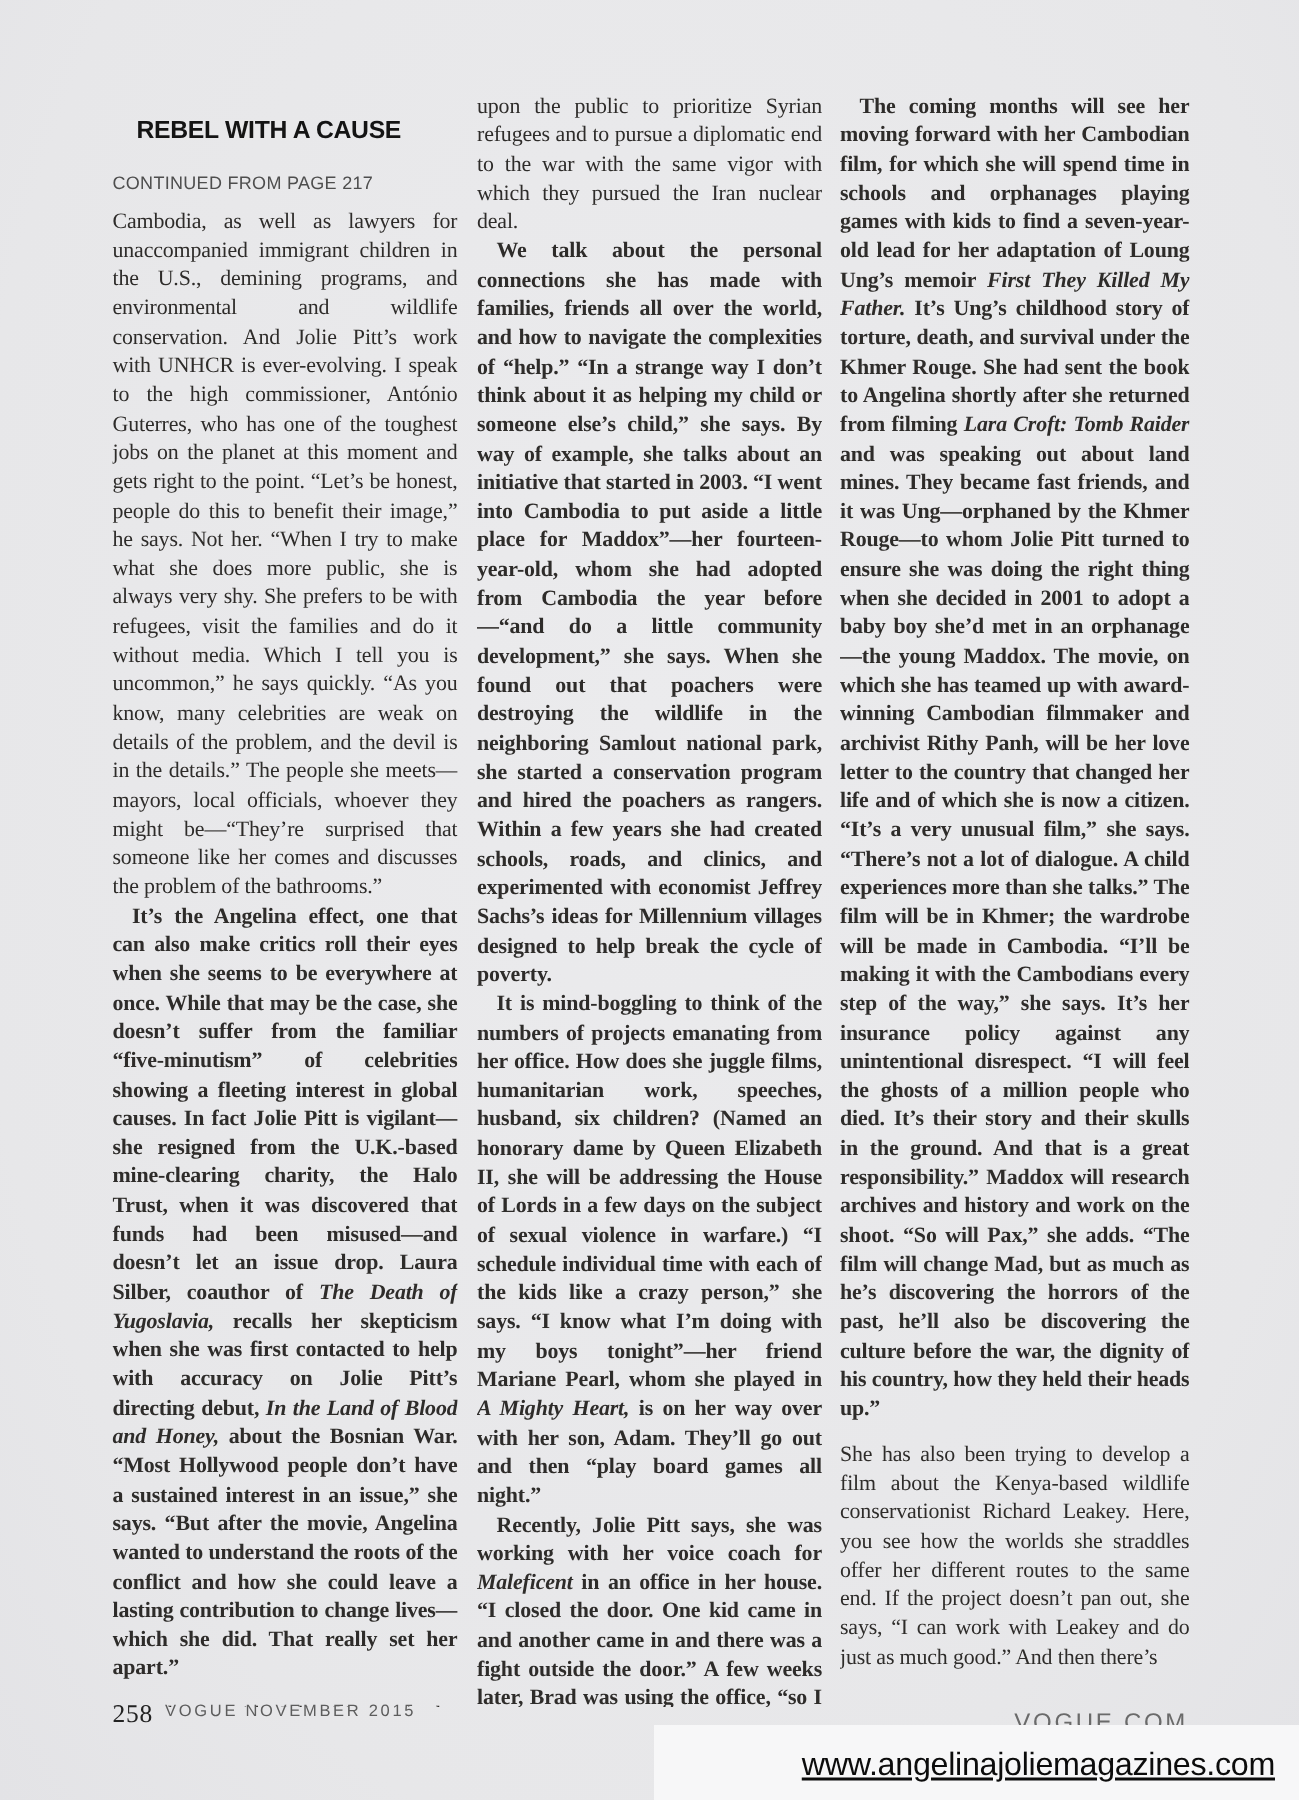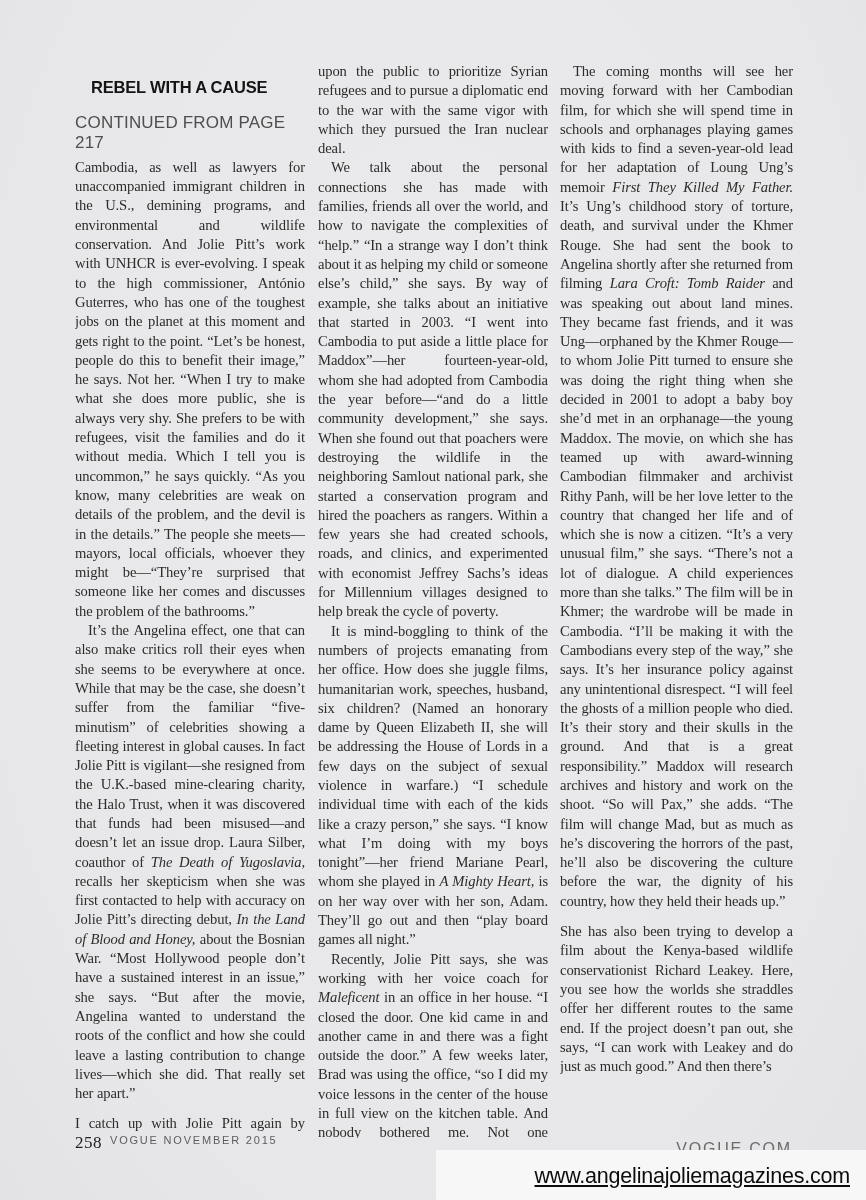"The coming months will see" .para.indent { font-weight: none -> bold }
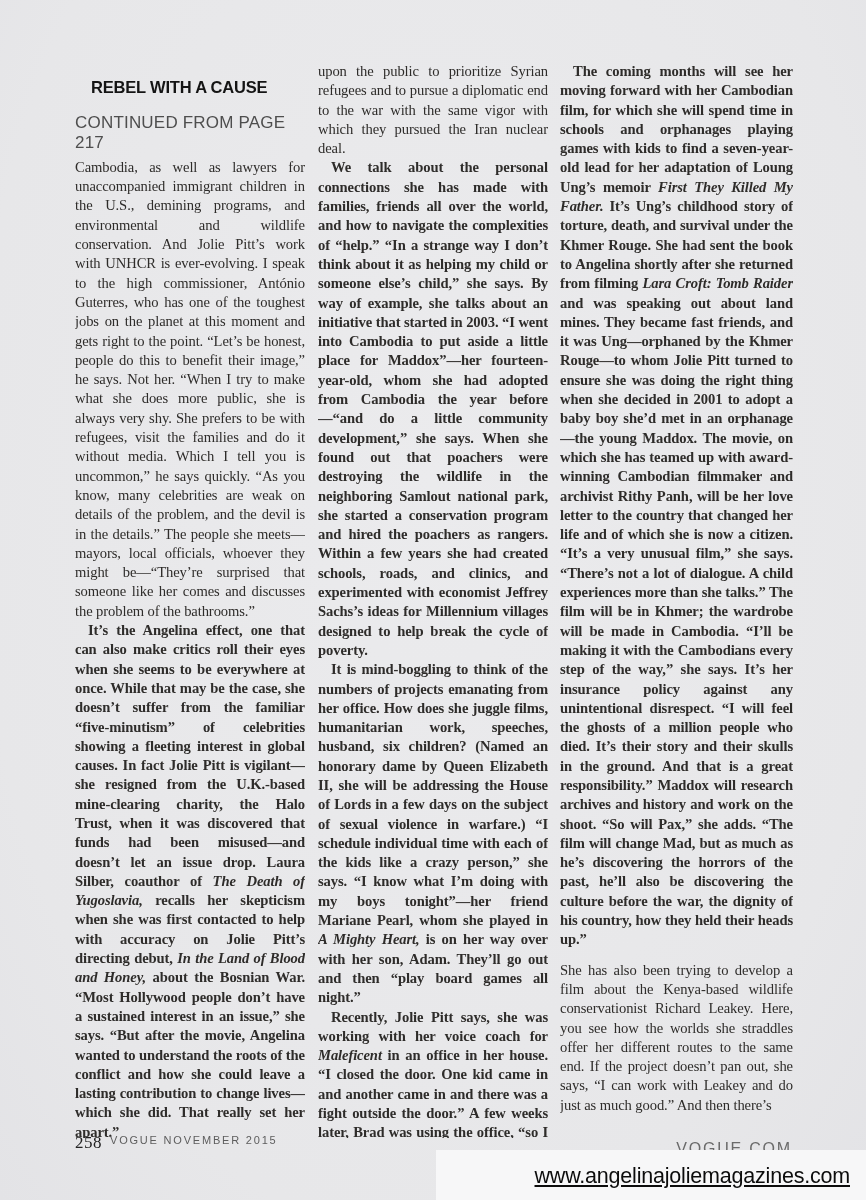"CONTINUED FROM PAGE 217" .continued { font-size: 17px -> 12px }
